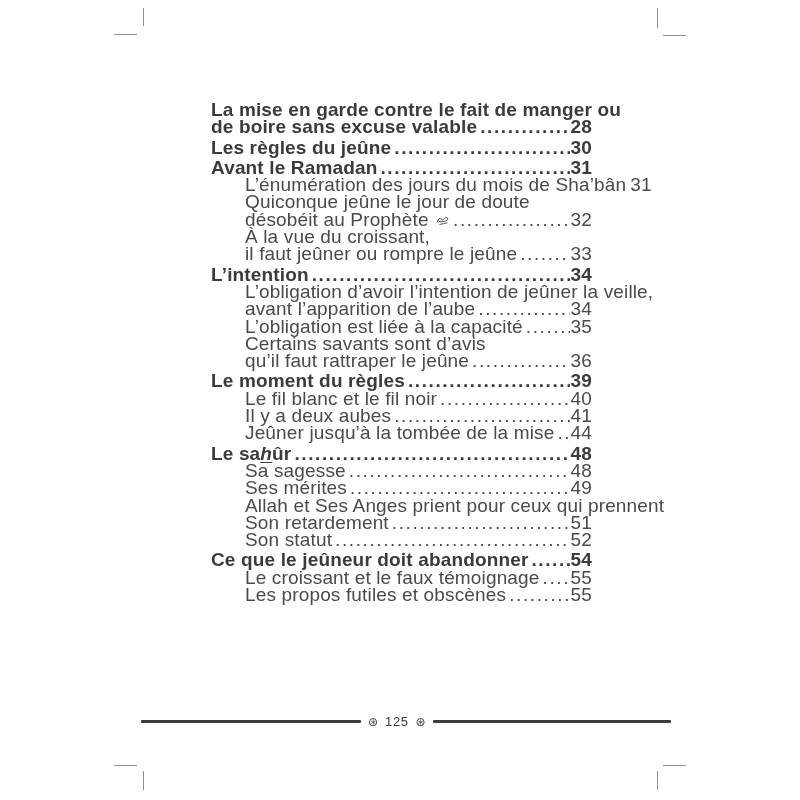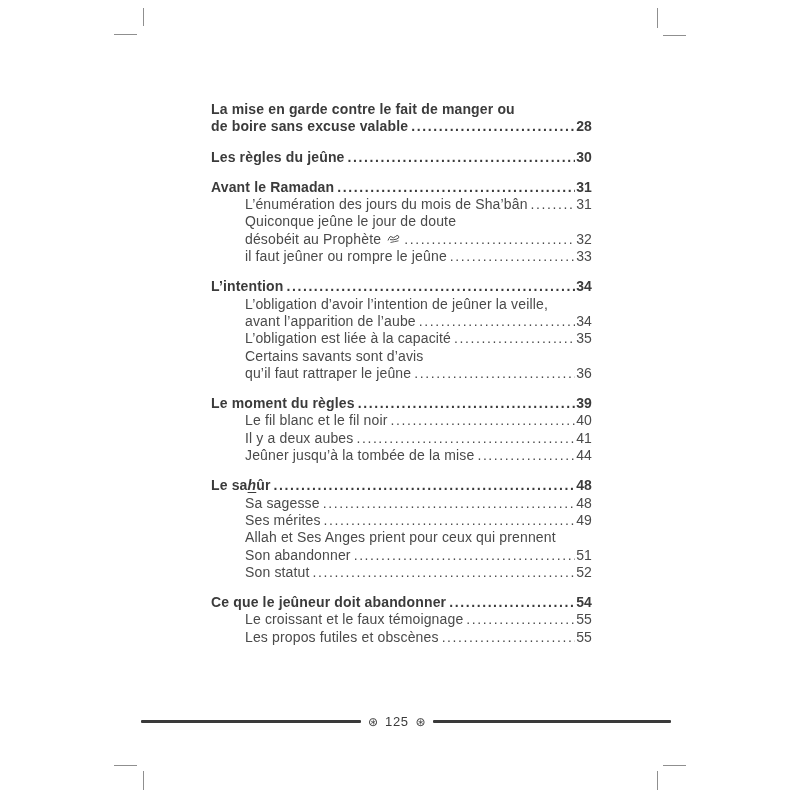"La mise en garde contre" #toc { font-size: 14px -> 19px }
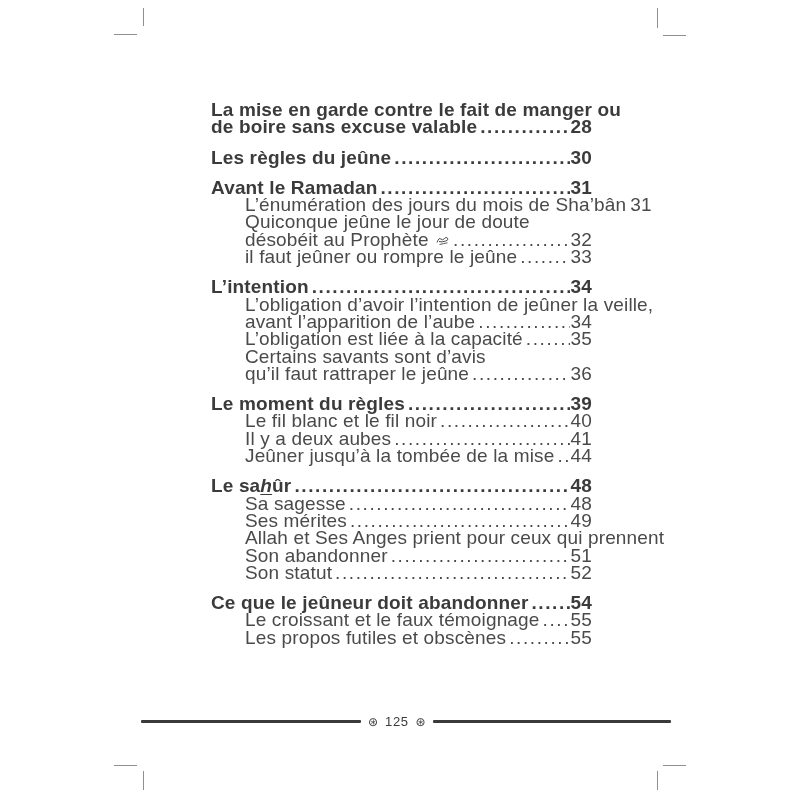"Les règles du jeûne" .entry.gap { margin-top: 13px -> 3px }
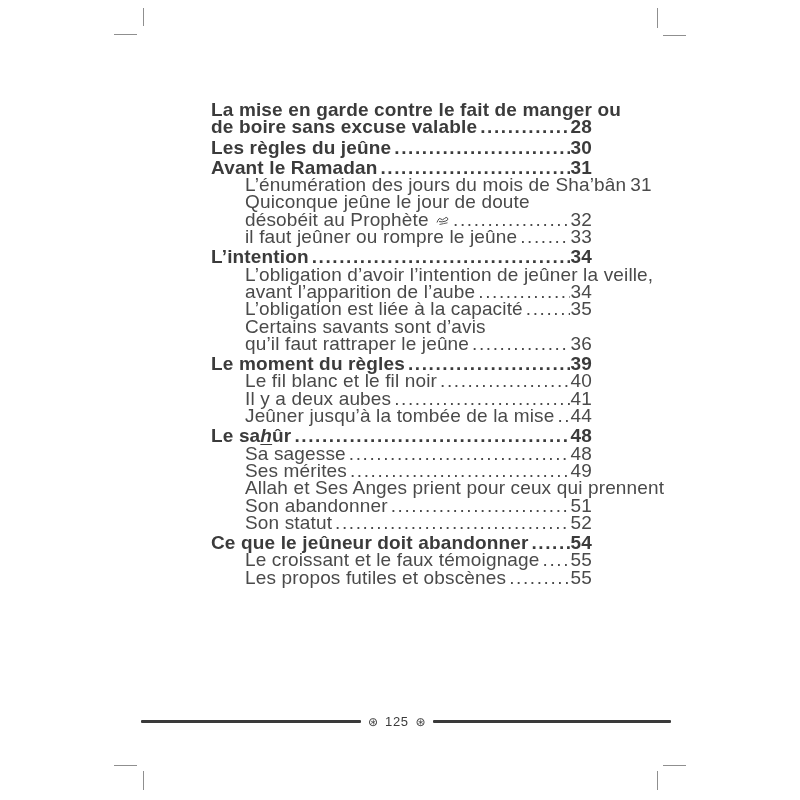"À la vue du croissant," div.line { html: none -> <div> <span><span>À la vue du croissant,</span></span> </div> }
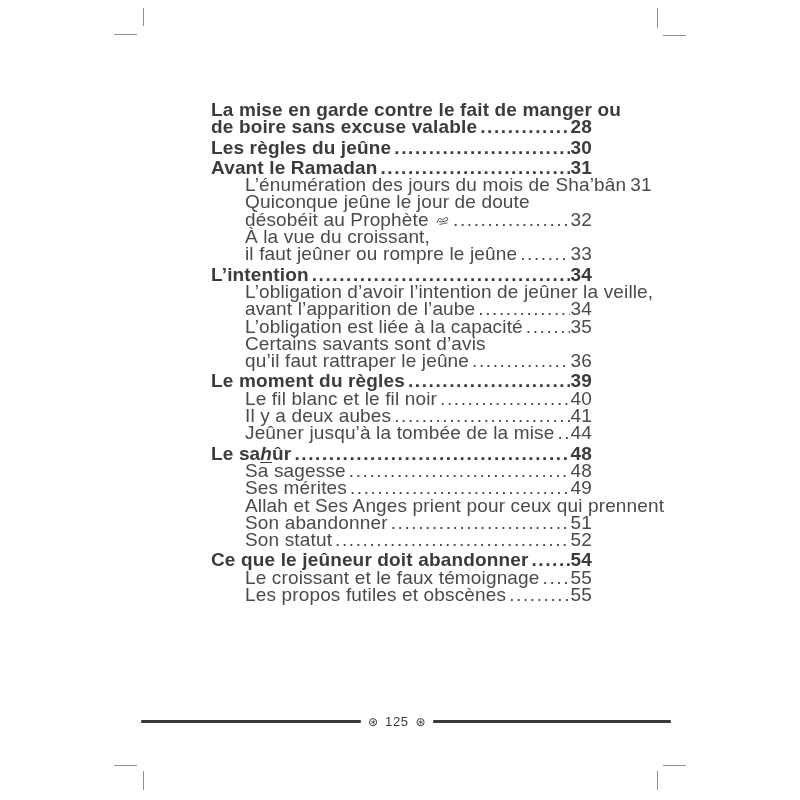"Son abandonner" span { text: abandonner -> retardement }
